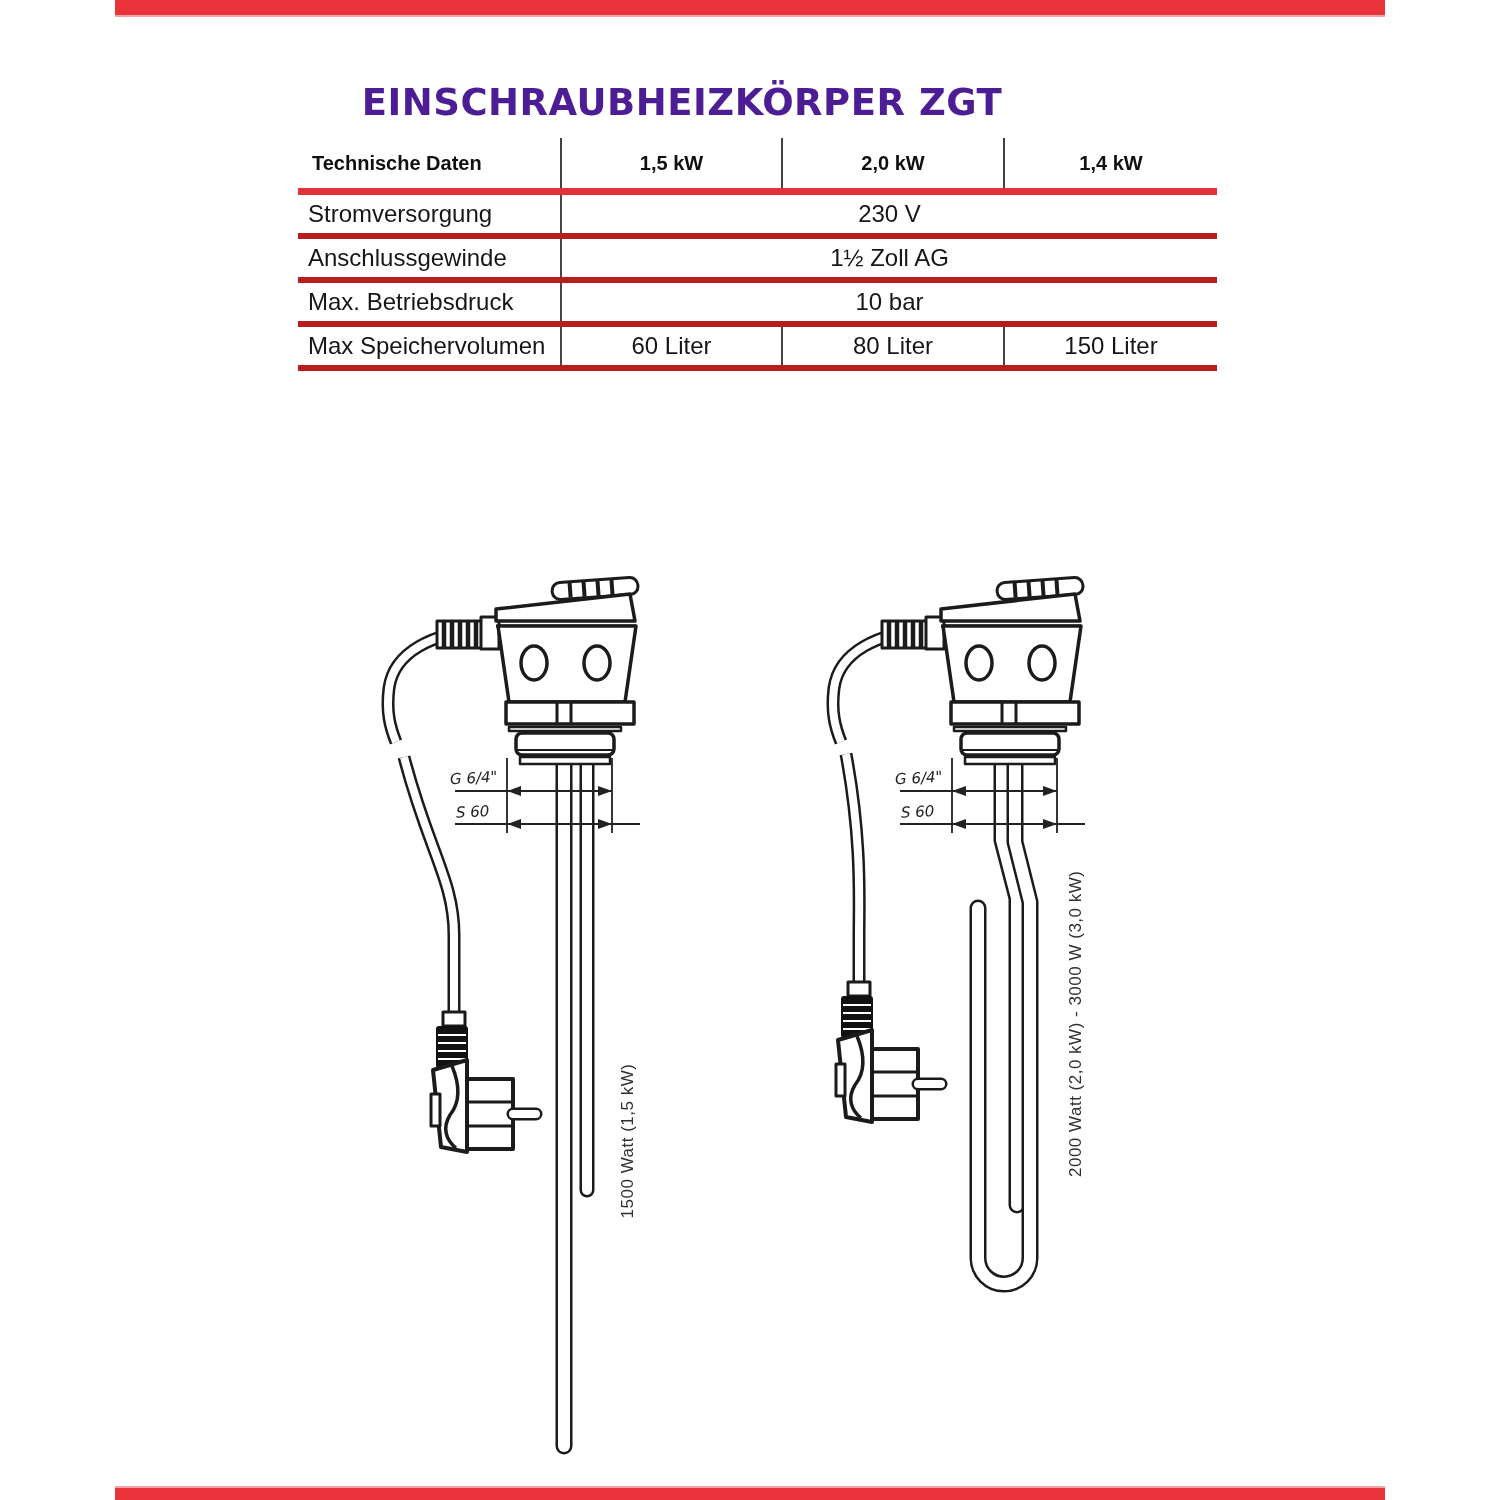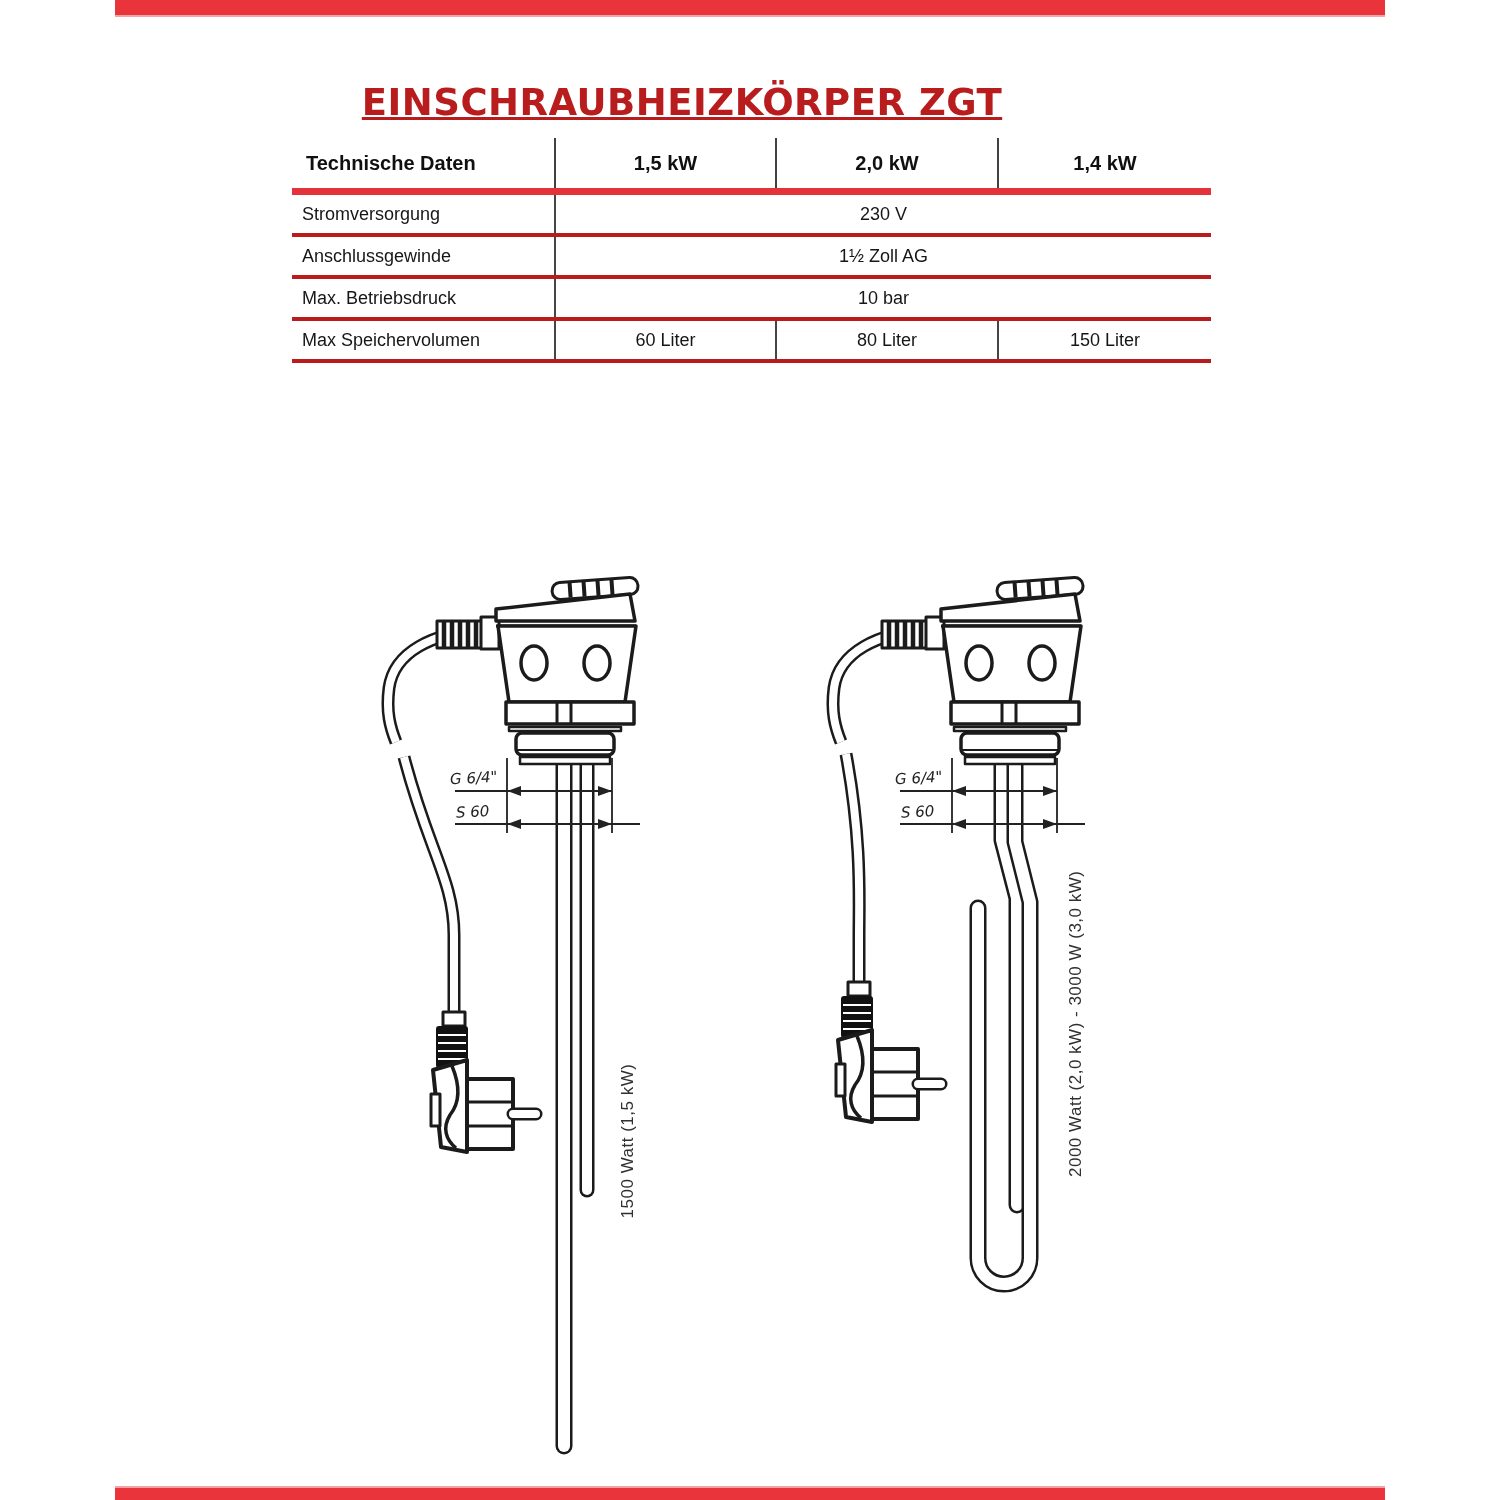"EINSCHRAUBHEIZKÖRPER ZGT" .title { color: #b91c1c -> #4c1d95; text-decoration: underline -> none }
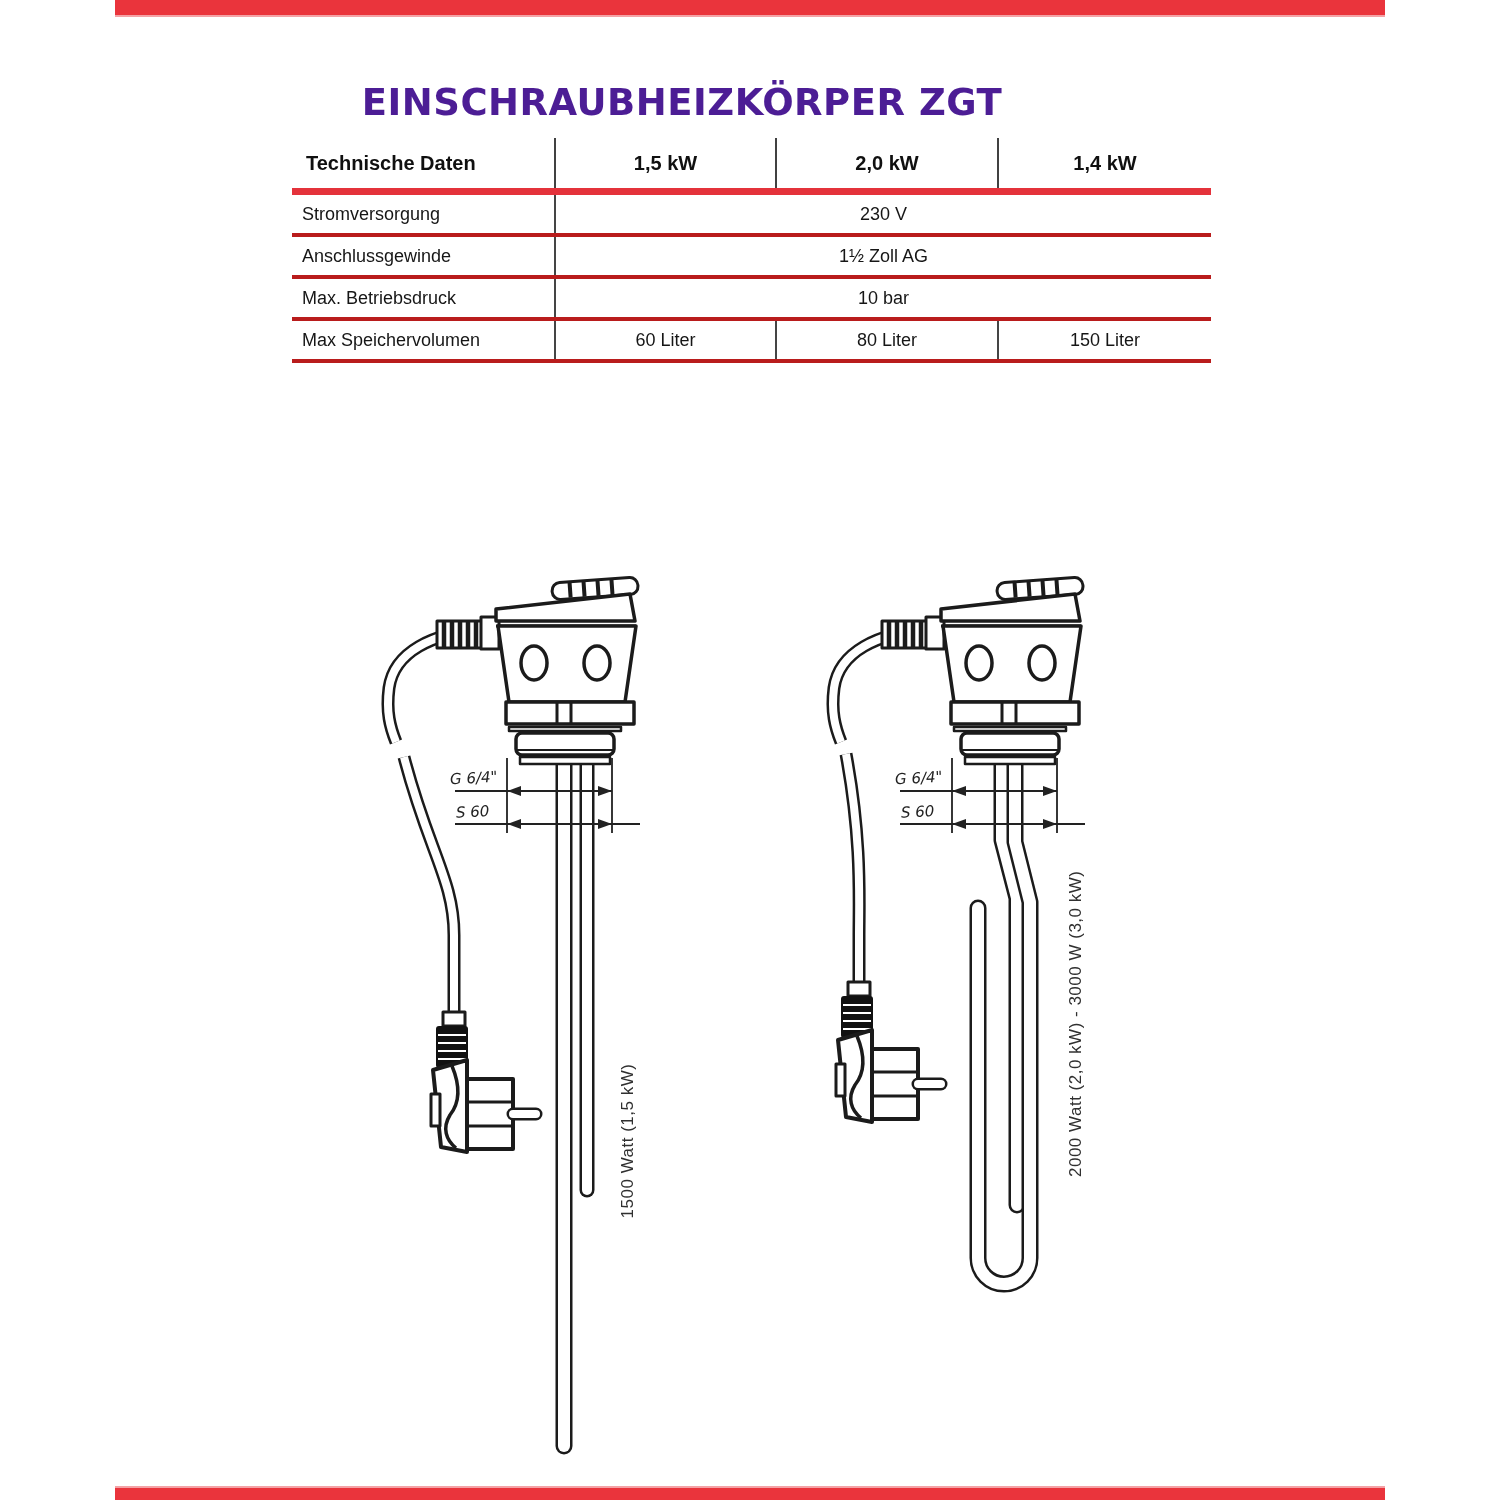"Technische Daten" table.spec { left: 292px -> 298px }
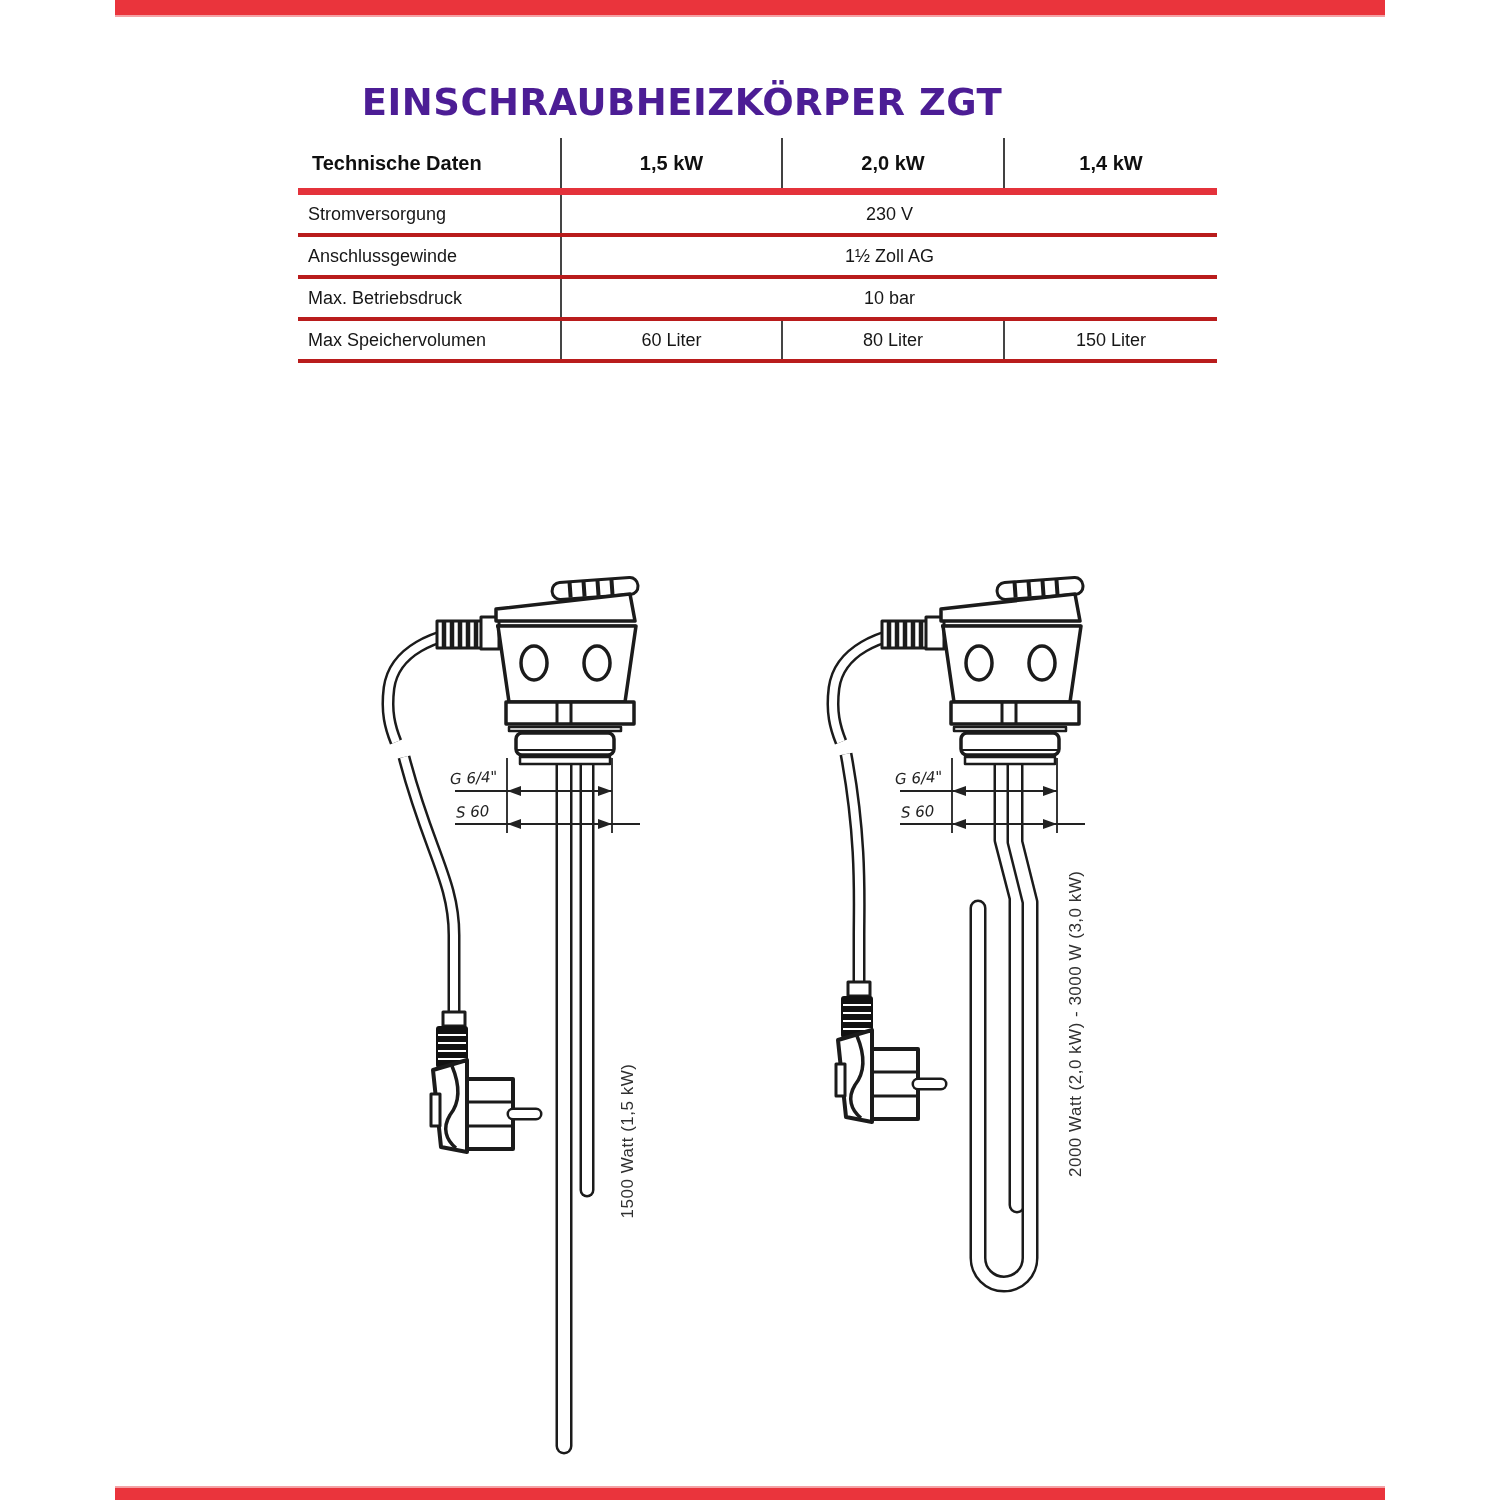"Stromversorgung" table.spec td { border-bottom: 4px solid #b91c1c -> 6px solid #b91c1c; font-size: 18px -> 24px }
